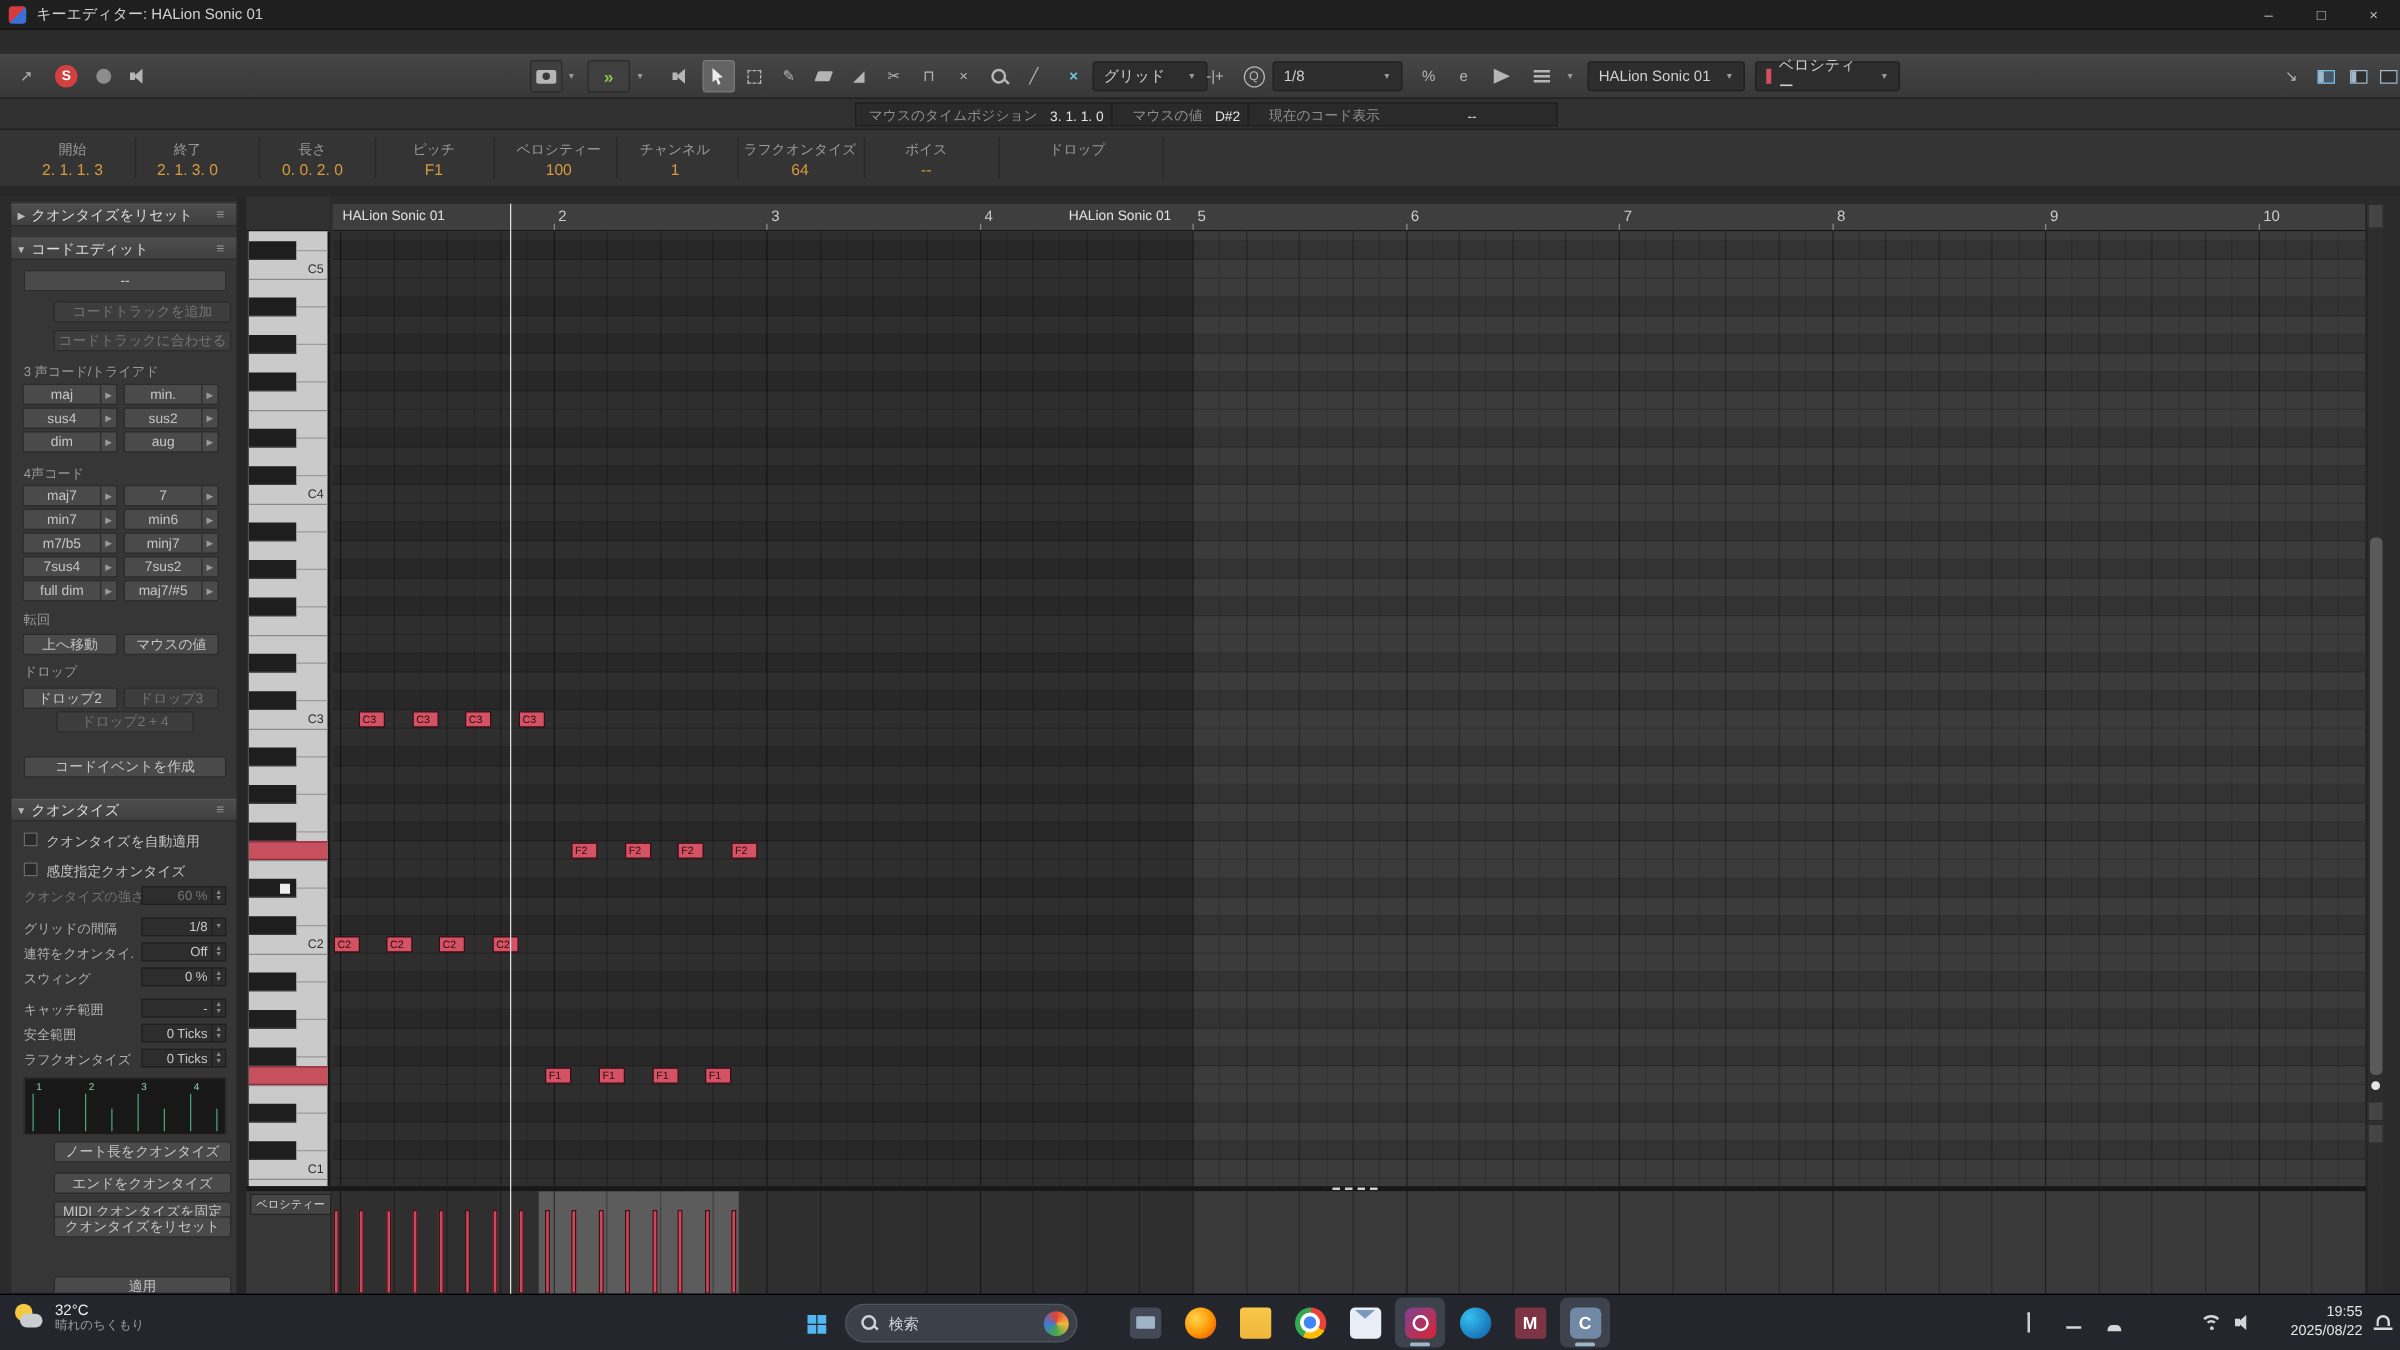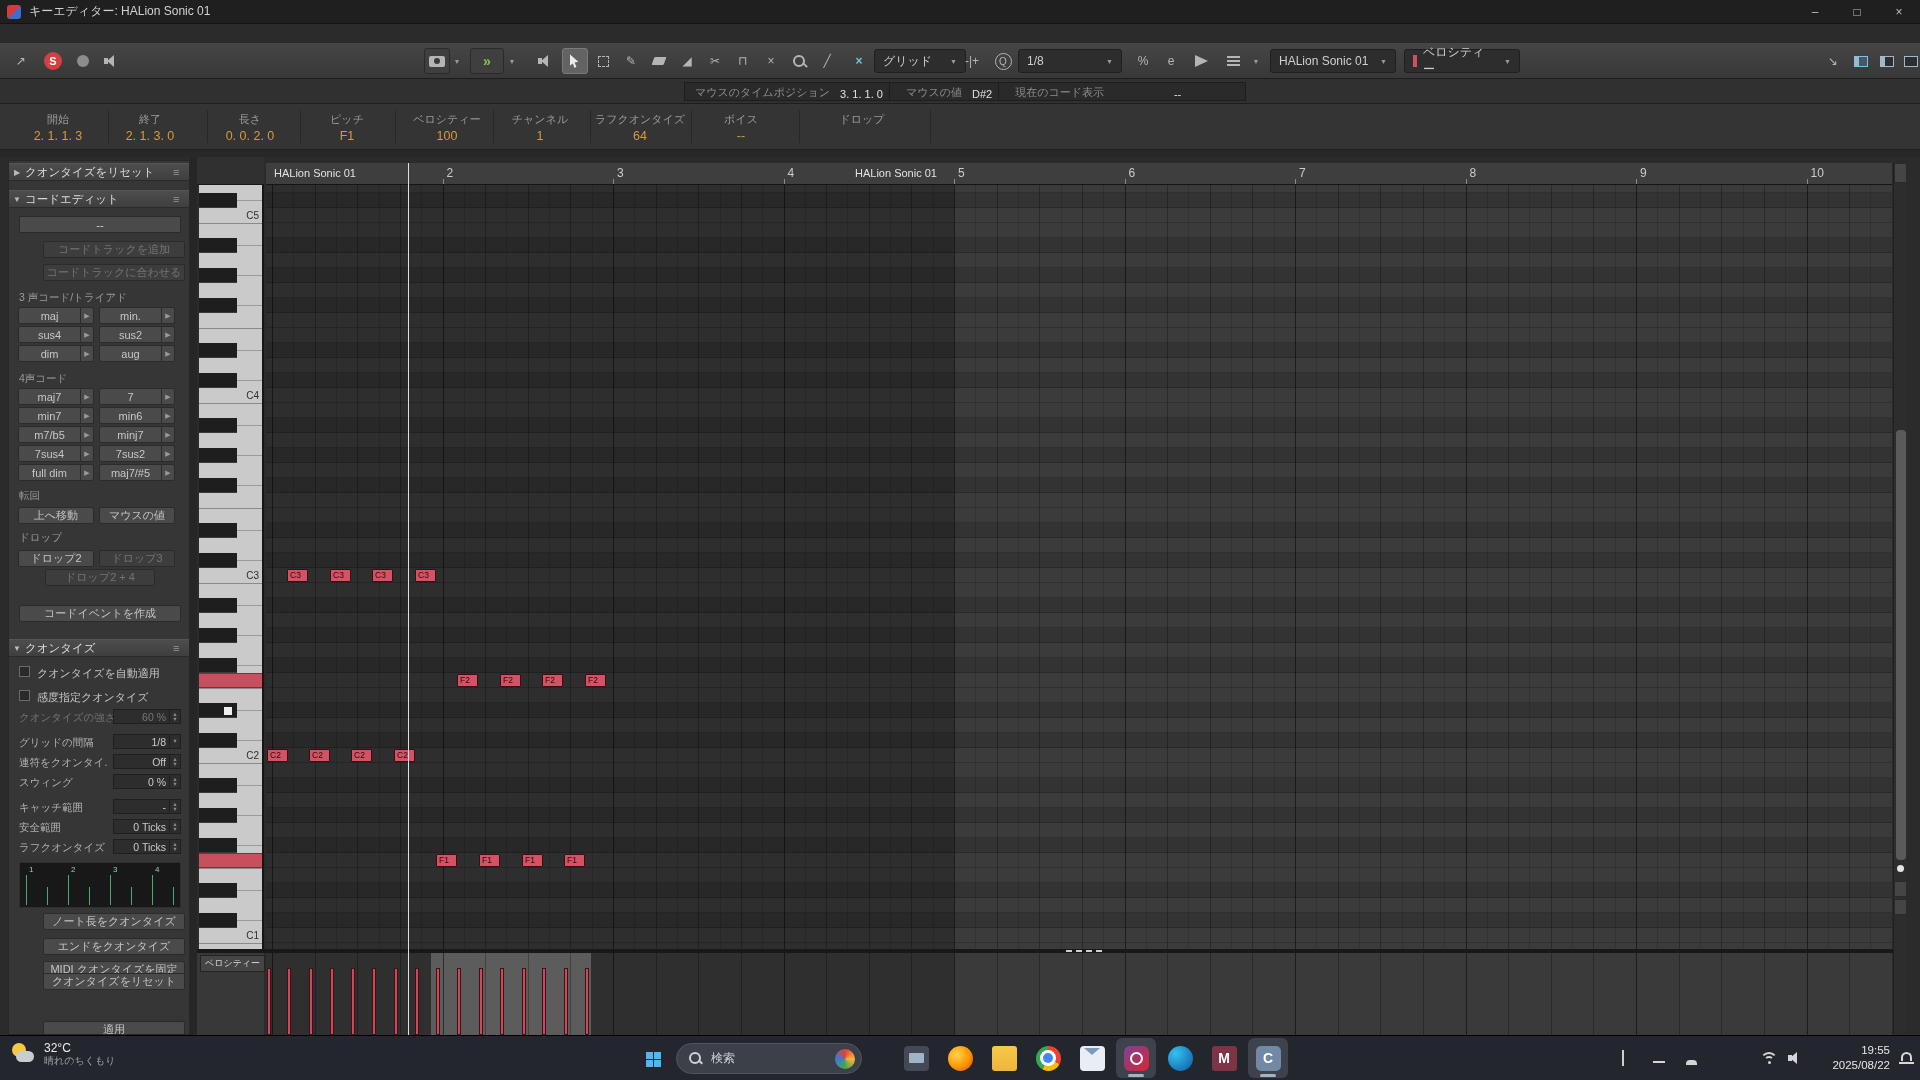"検索" #search input { font-family: Liberation Mono, monospace -> Liberation Sans, sans-serif }
